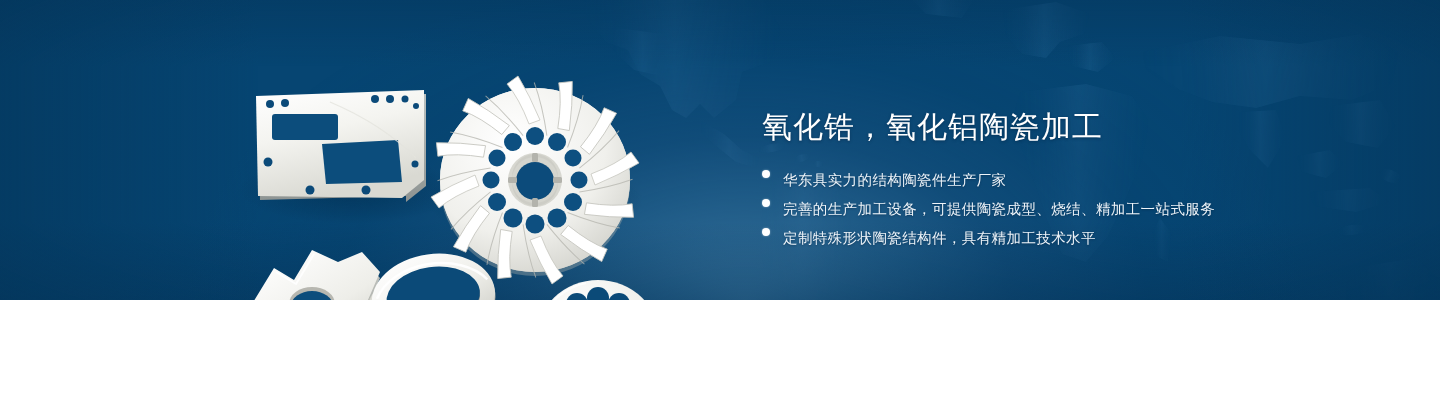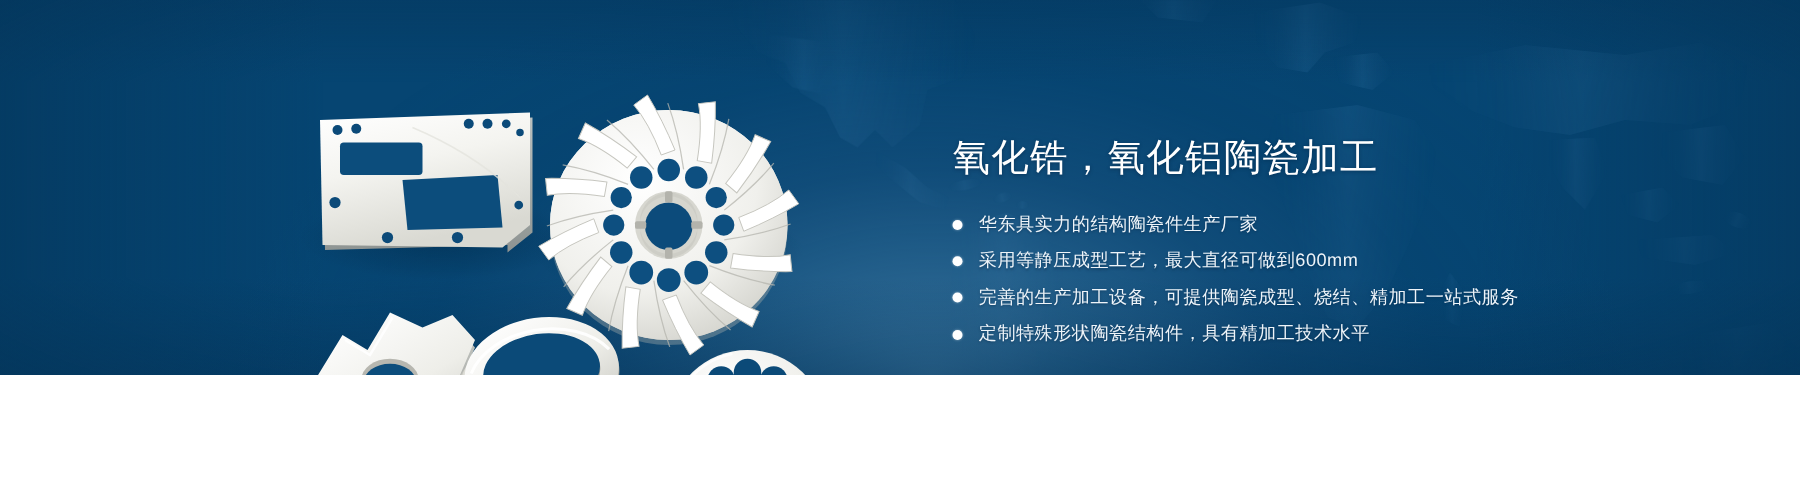"华东具实力的结构陶瓷件生产厂家" .bullet-row { align-items: center -> none }
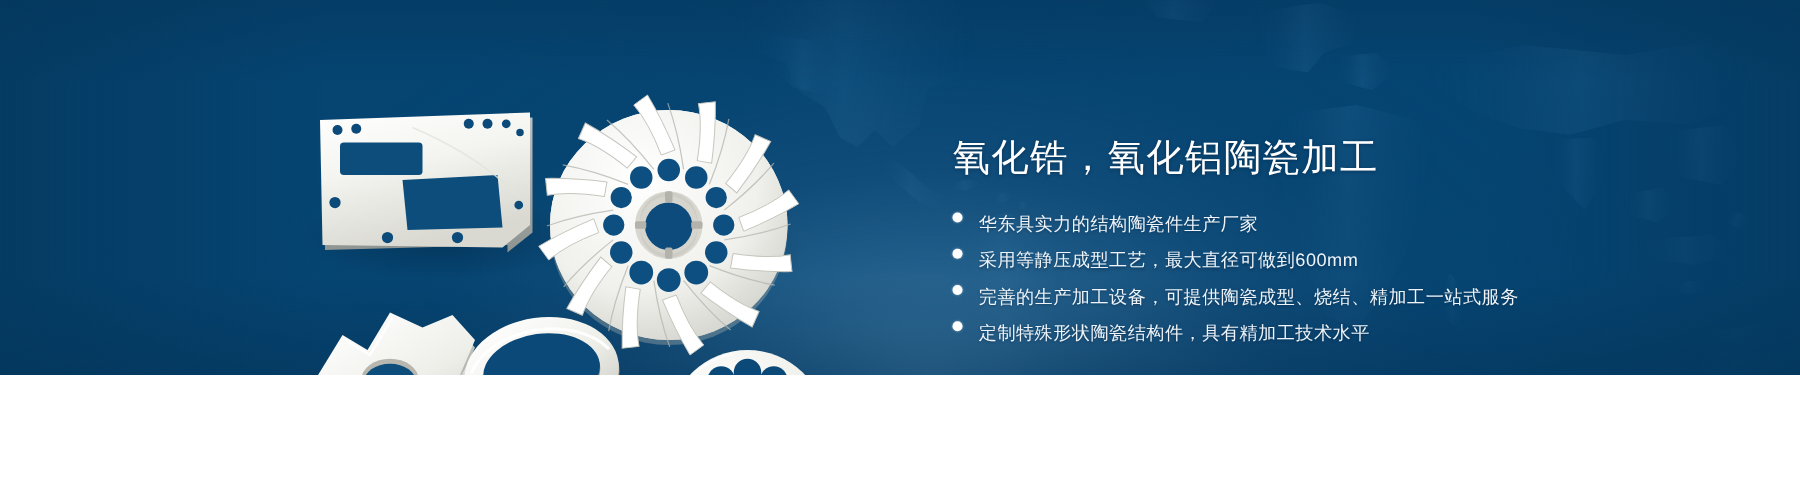"采用等静压成型工艺，最大直径可做到600mm" li.bullet-row { html: <li> <span></span> <span>采用等静压成型工艺，最大直径可做到600mm</span> </li> -> none }
